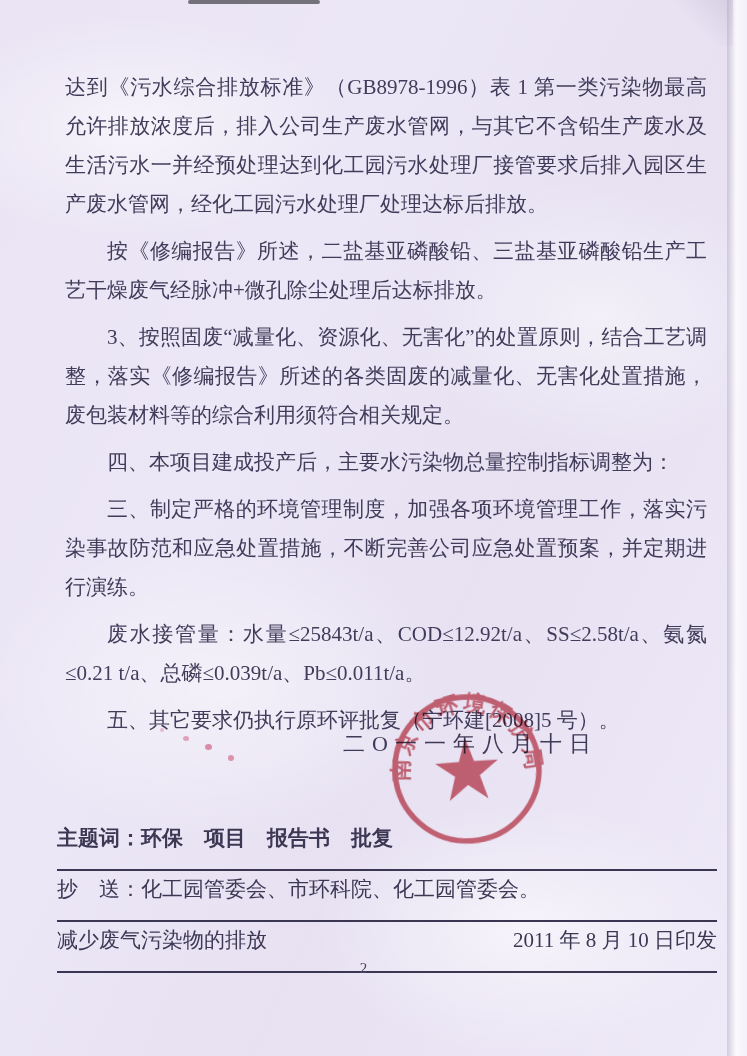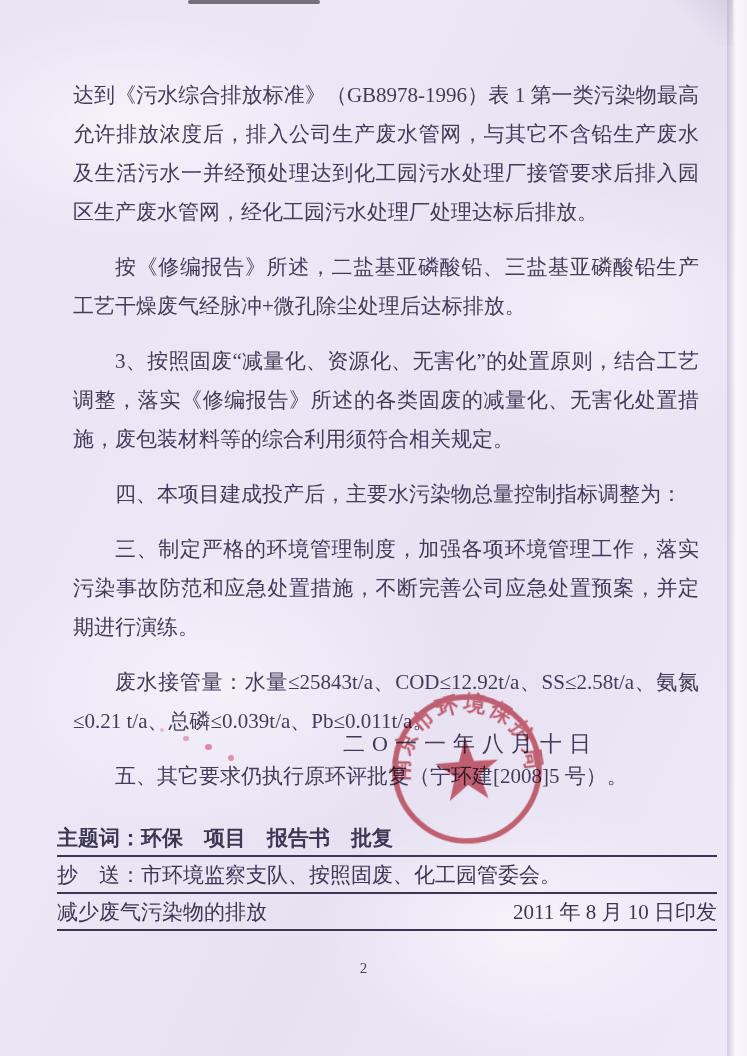"达到《污水综合排放标准》（GB8978-1996）表 1" .content p { margin: 16px -> 8px }
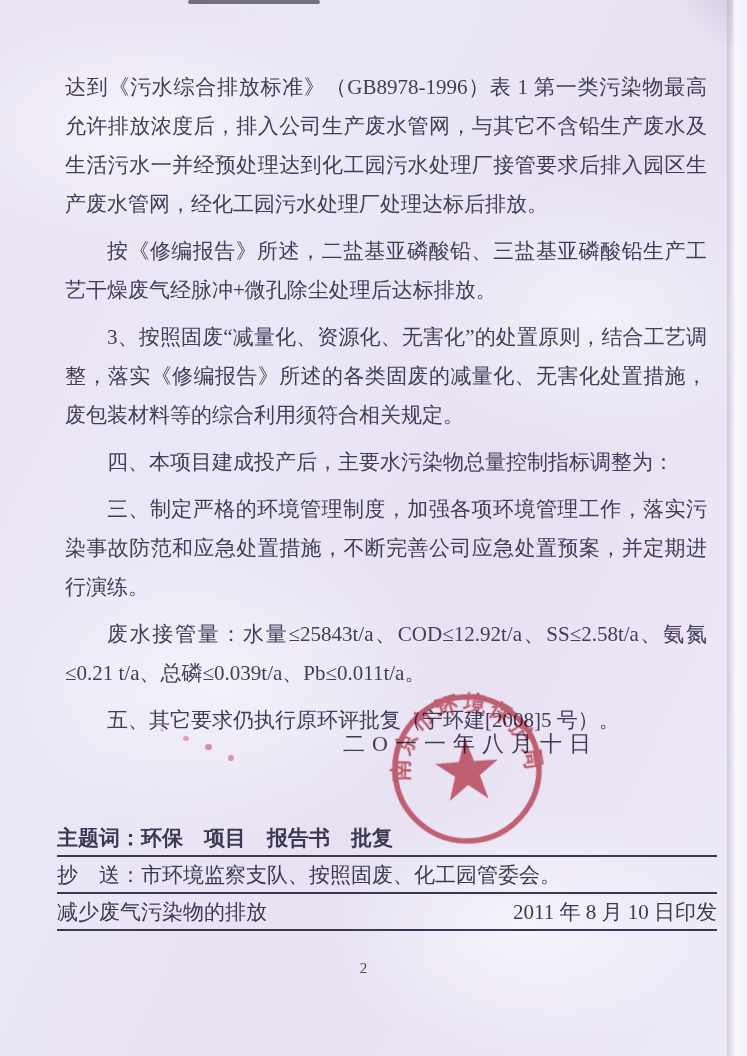"主题词：环保 项目 报告书 批复" .f-row { padding: 4px 0 3px 0 -> 4px 0 17px 0 }
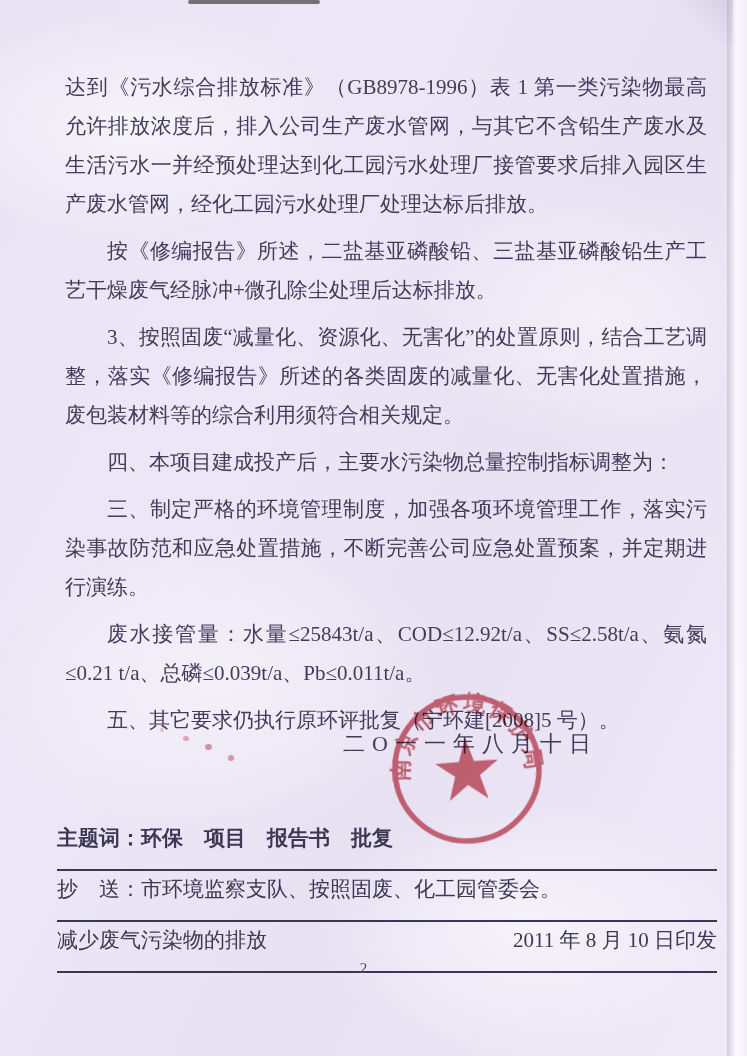"市环境监察支队、按照固废、化工园管委会。" span { text: 市环境监察支队、按照固废 -> 化工园管委会、市环科院 }
